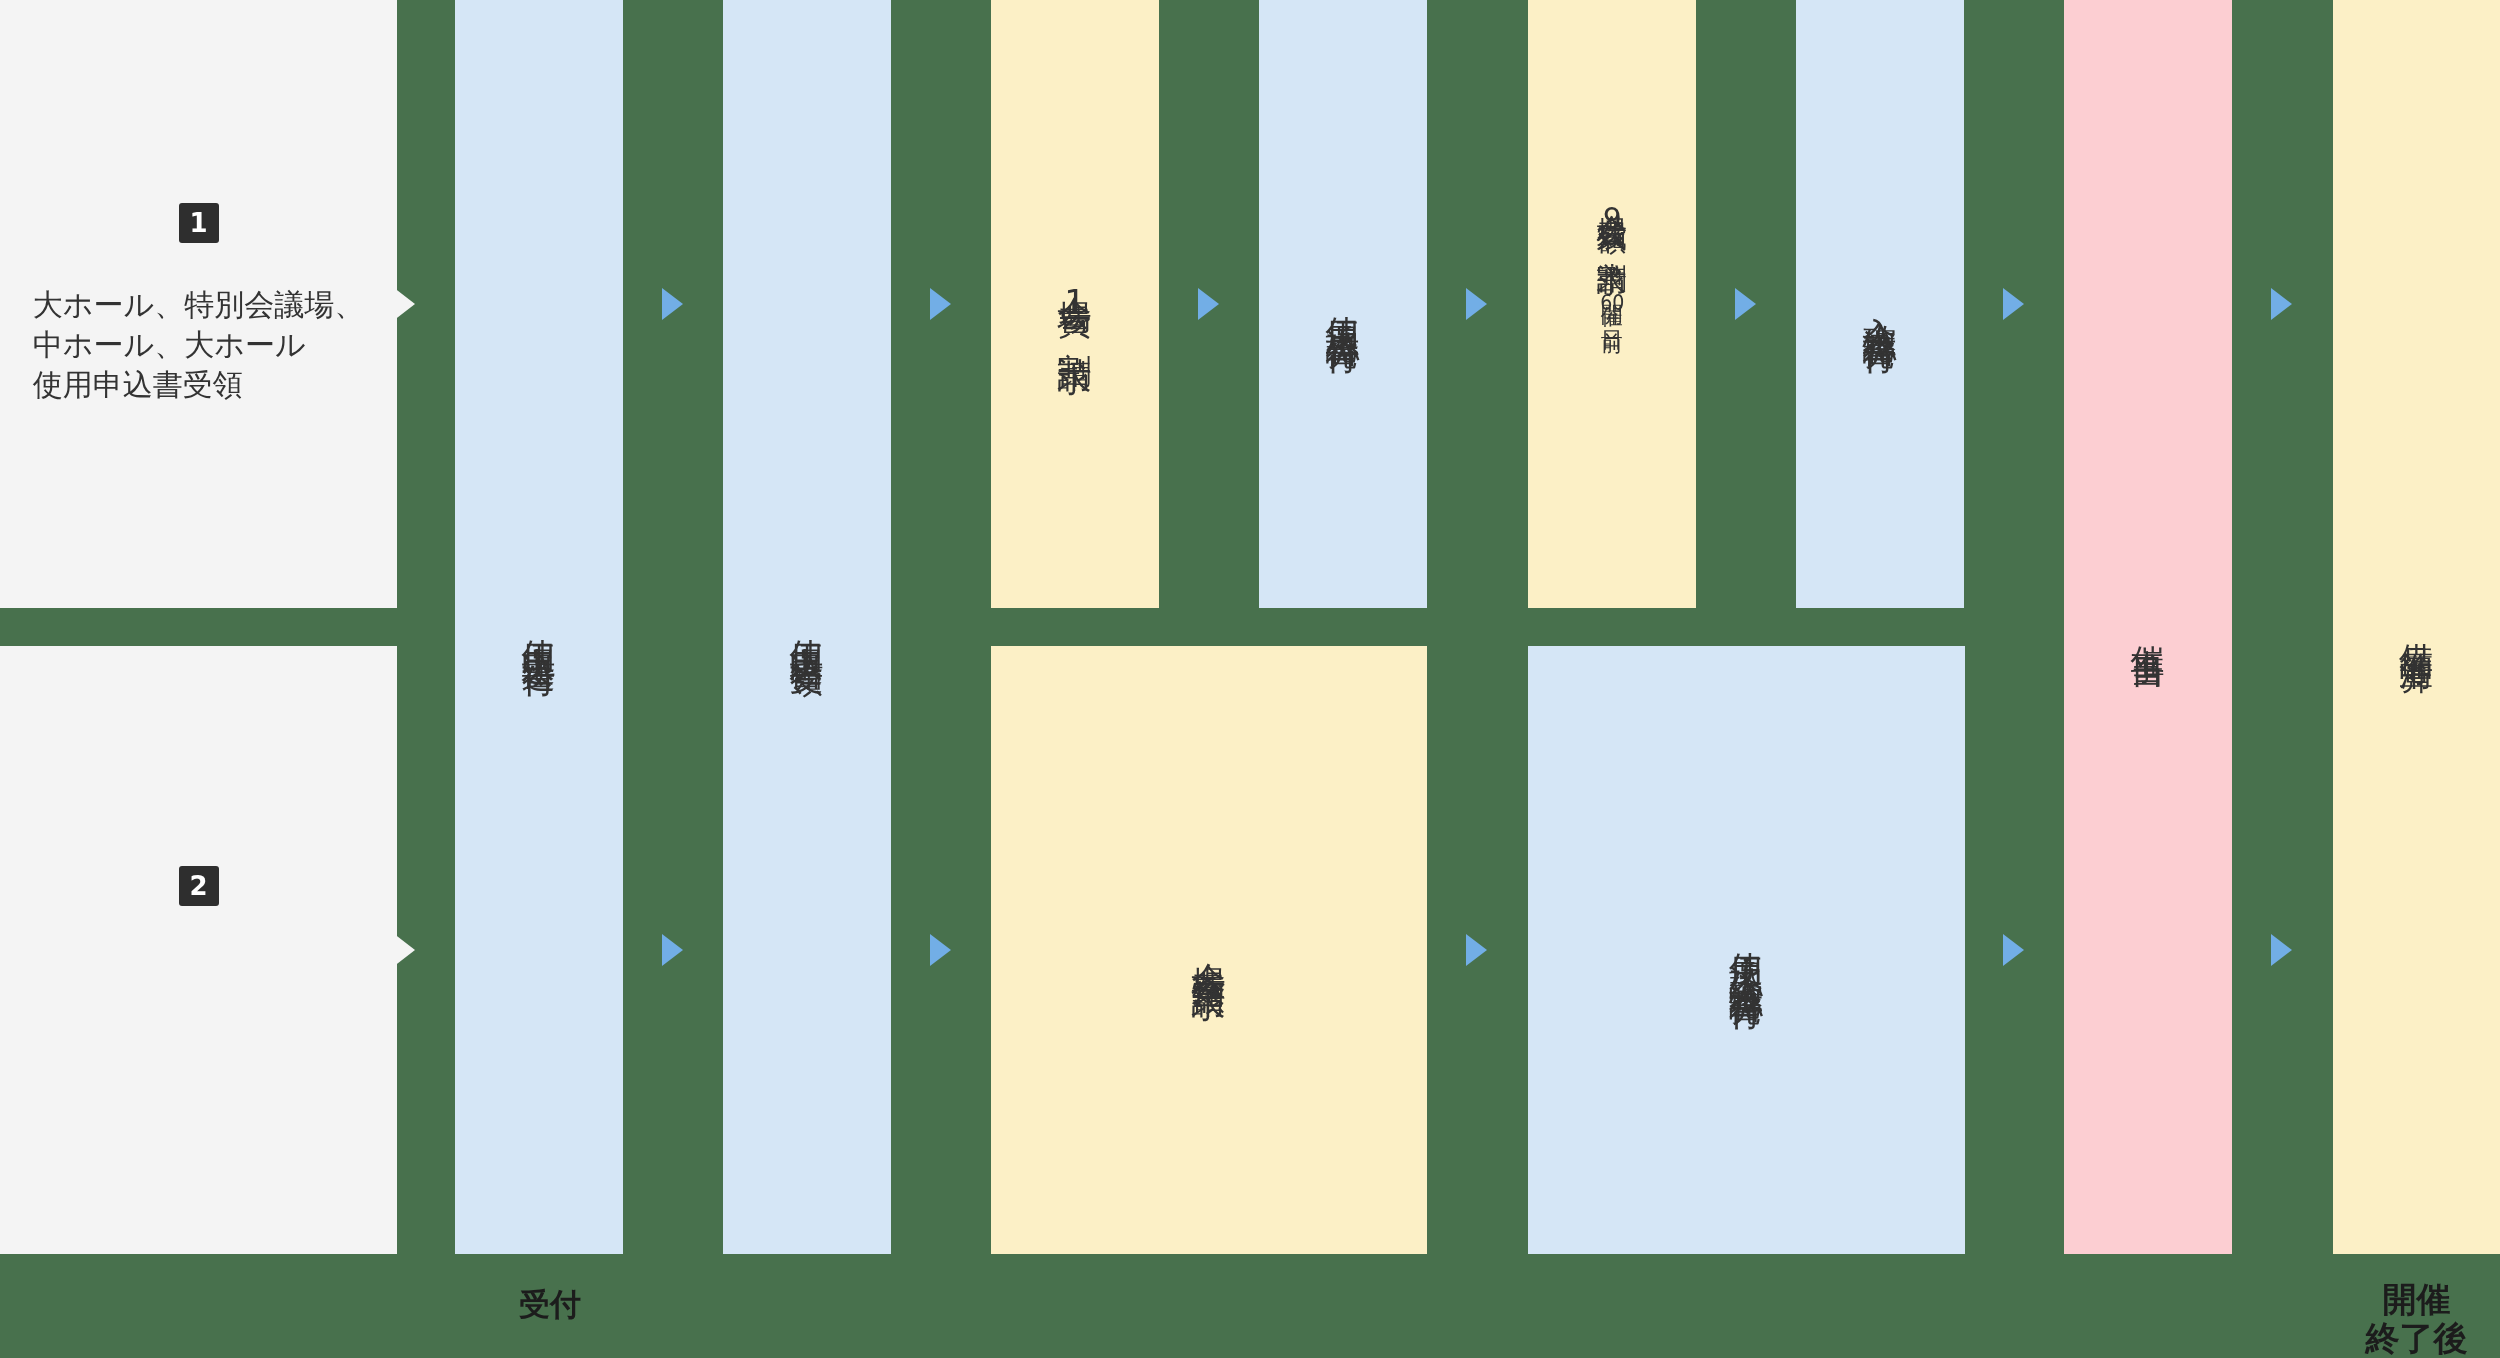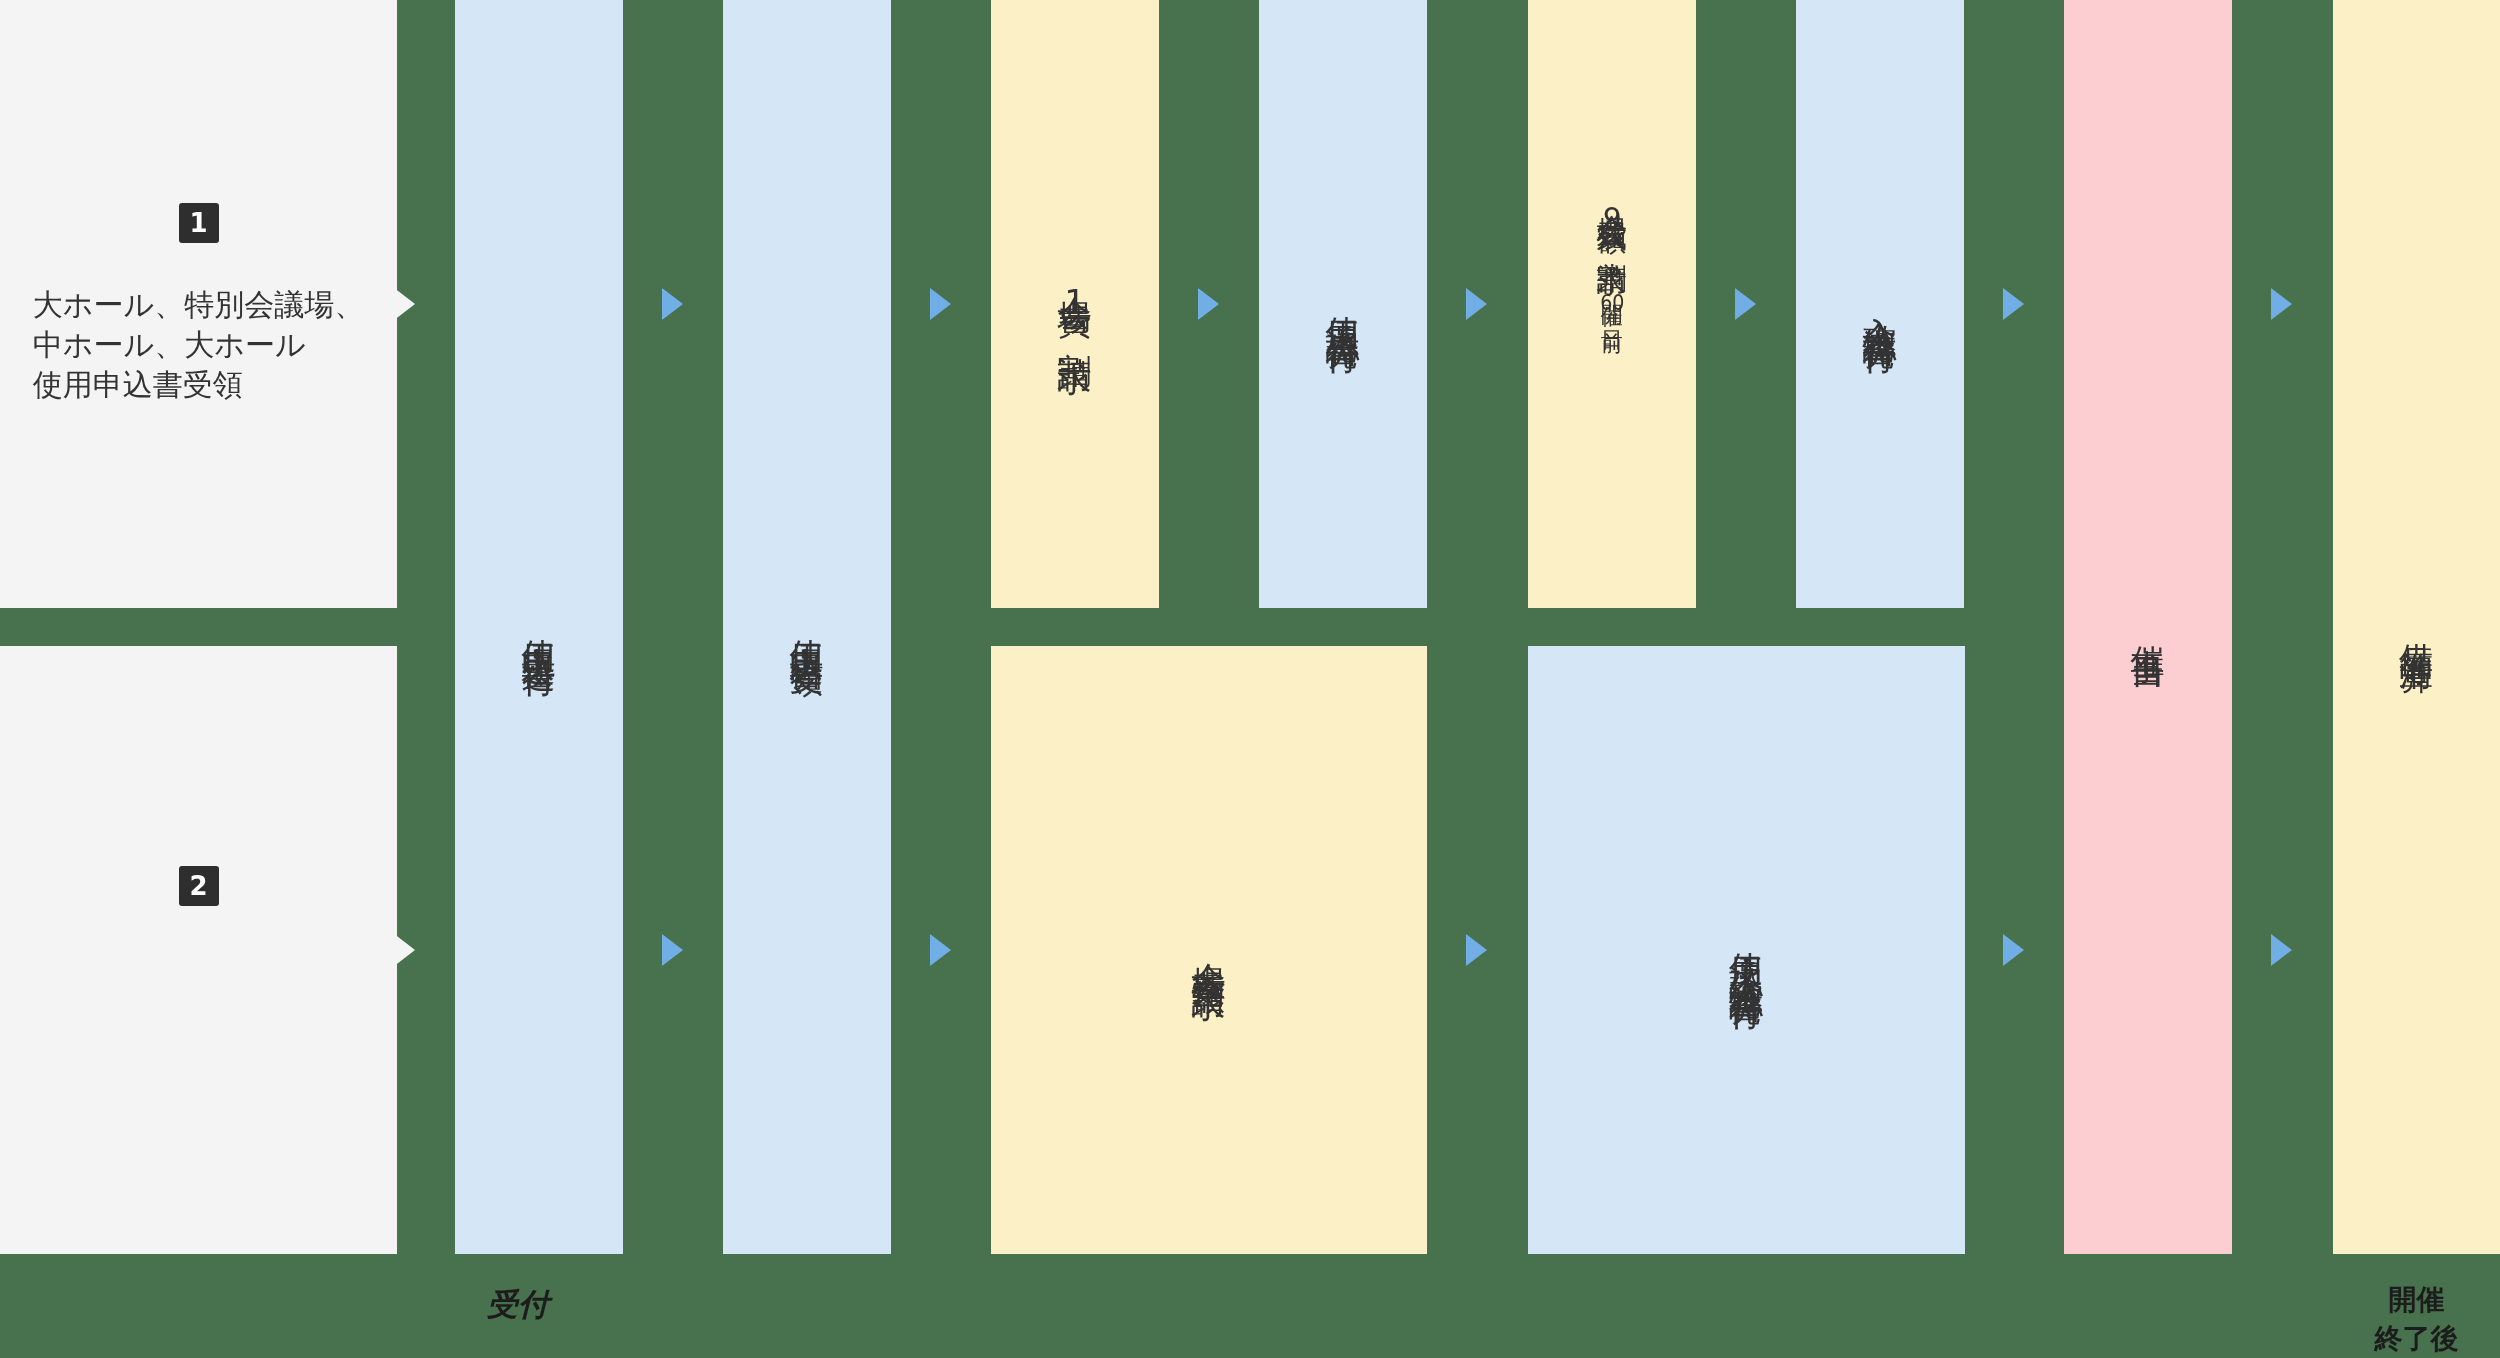"受付" div.footer-label { font-style: italic -> none; left: 434px -> 466px }
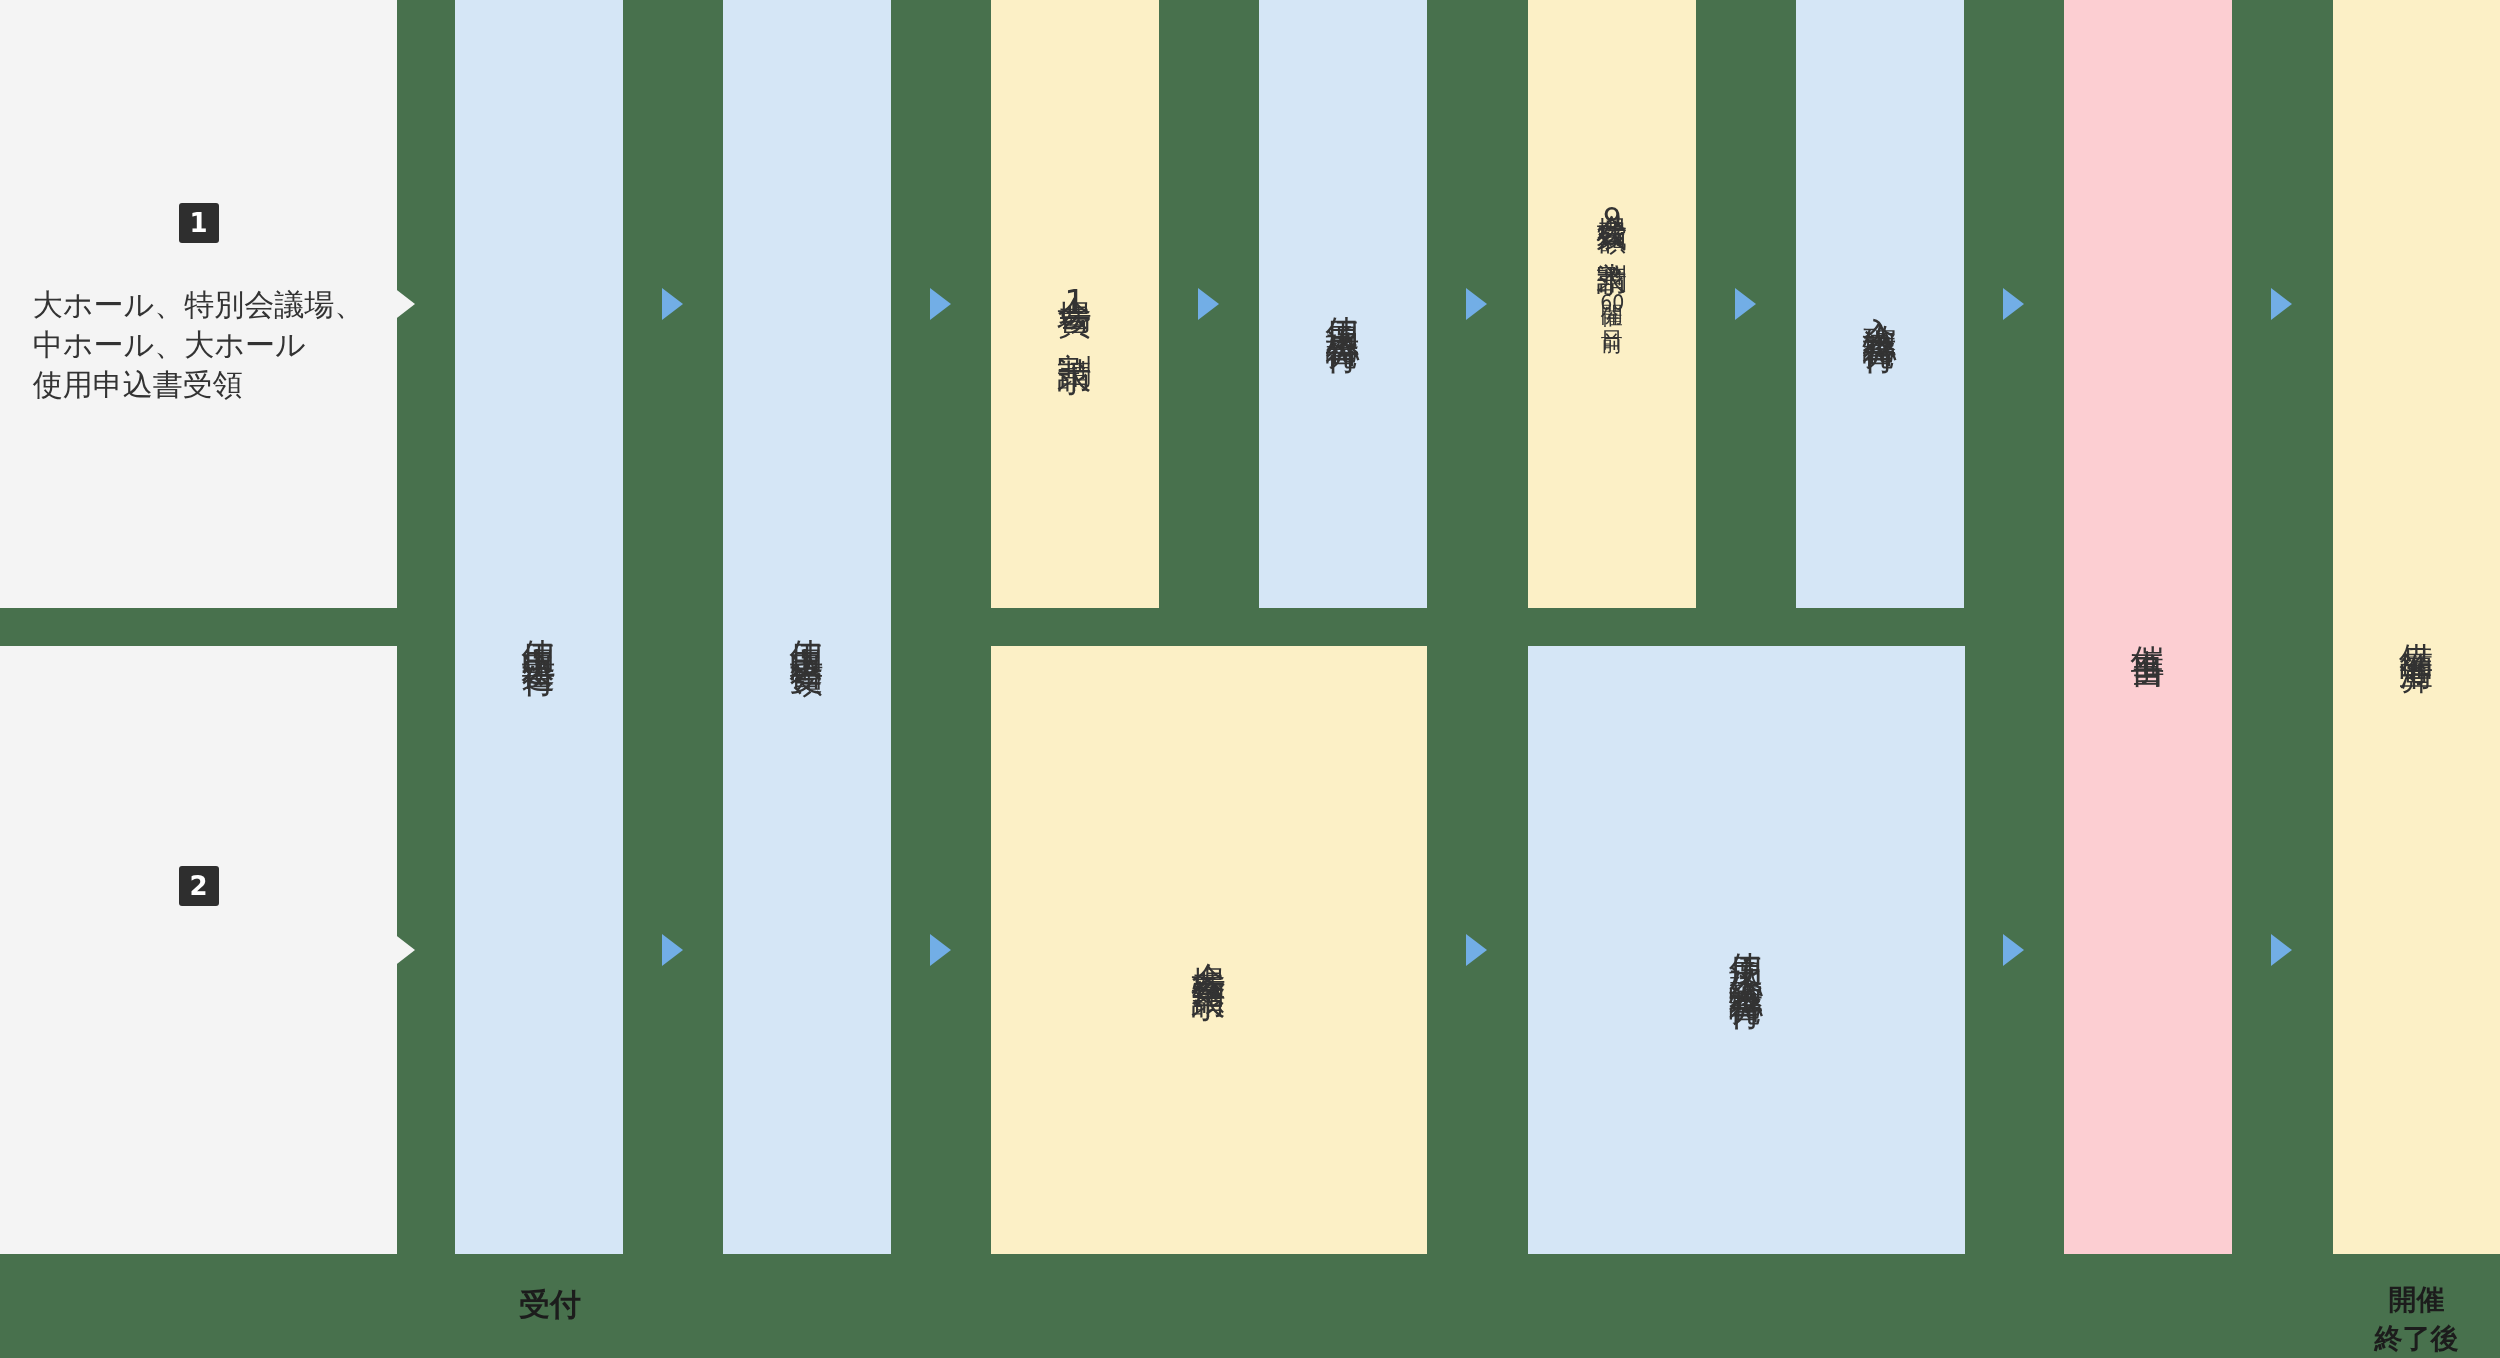"開催" div.footer-label { font-size: 28px -> 34px }
